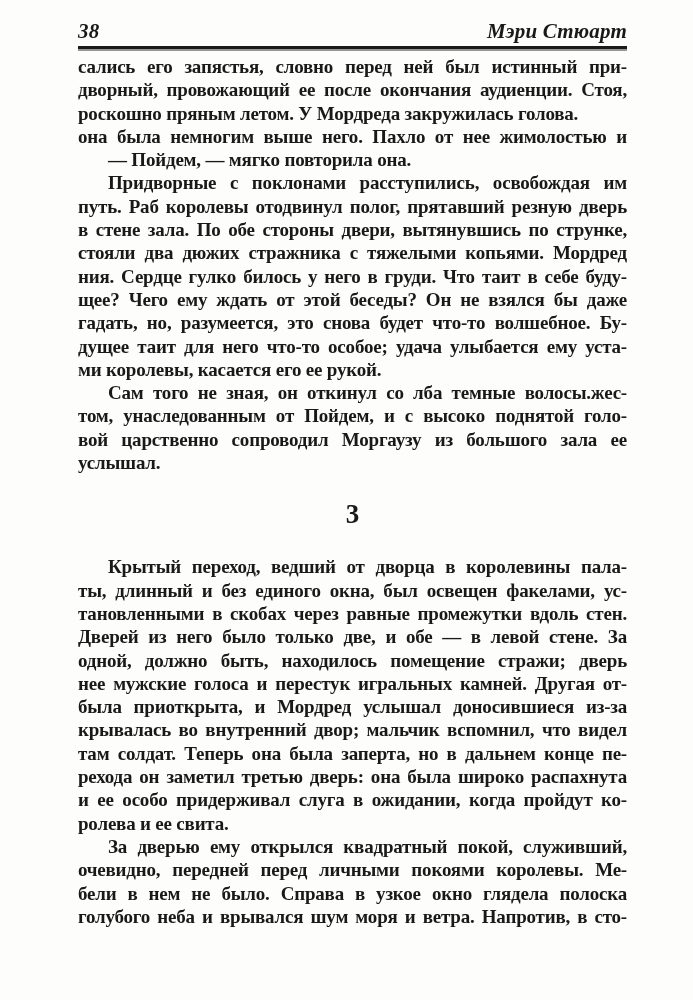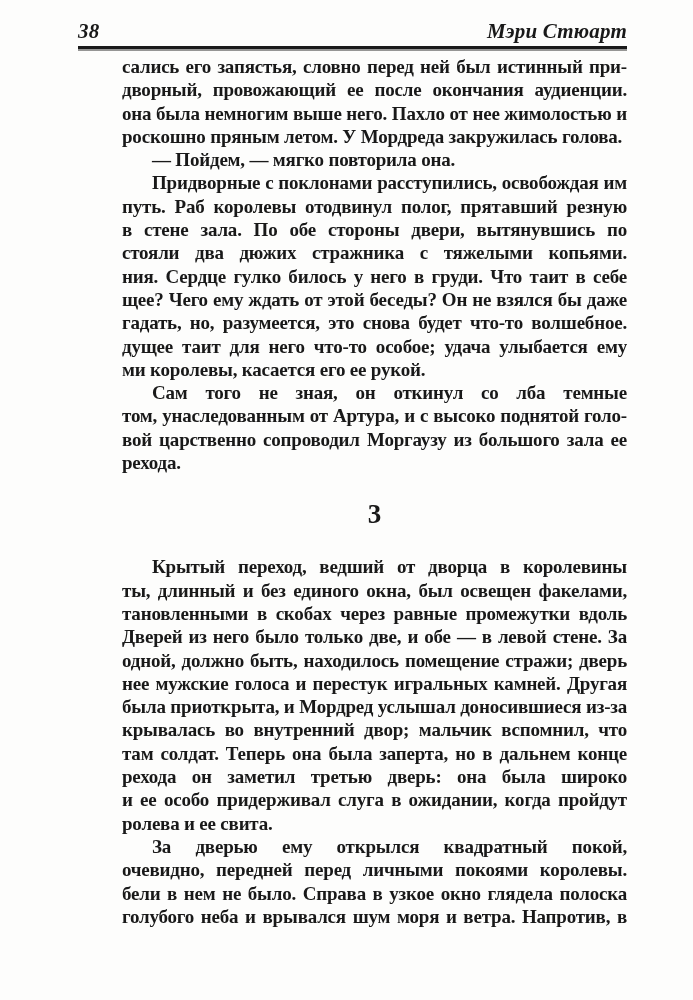"сались его запястья, словно перед" .text { margin-left: 44px -> none }
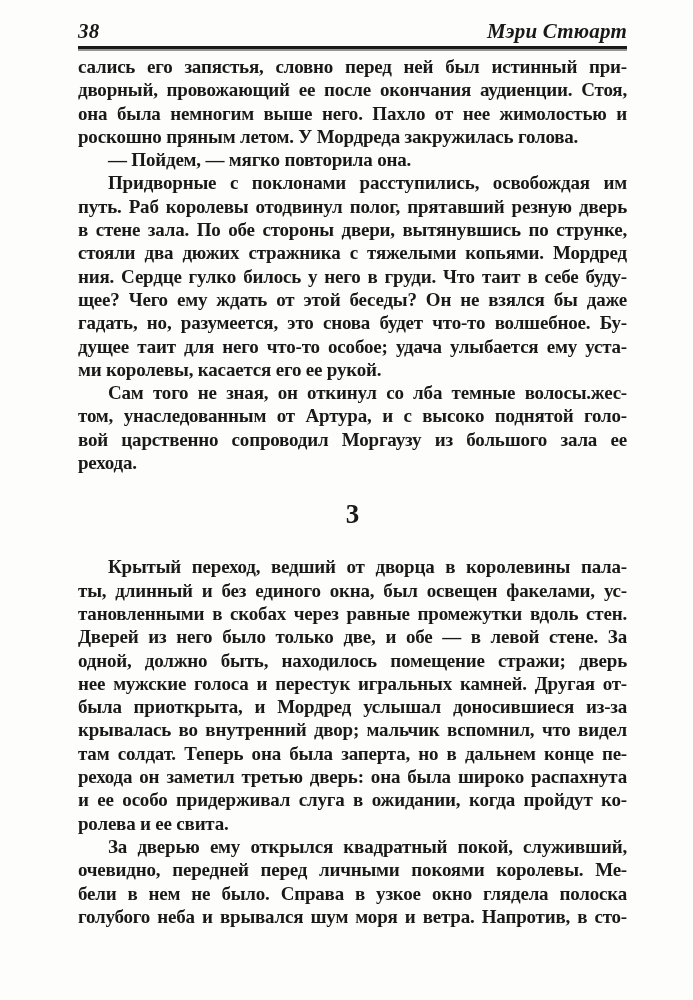"она была немногим выше него." div.line { order: before "роскошно пряным летом. У Мордреда" -> after "роскошно пряным летом. У Мордреда" }
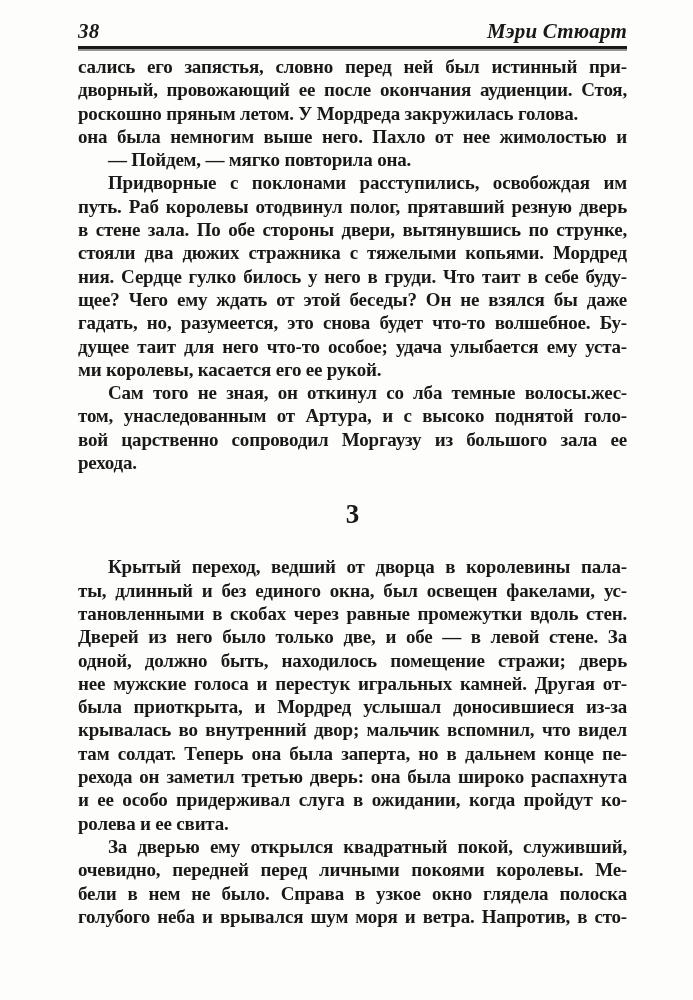"том, унаследованным от Артура, и" div.line { text: Артура -> Пойдем }
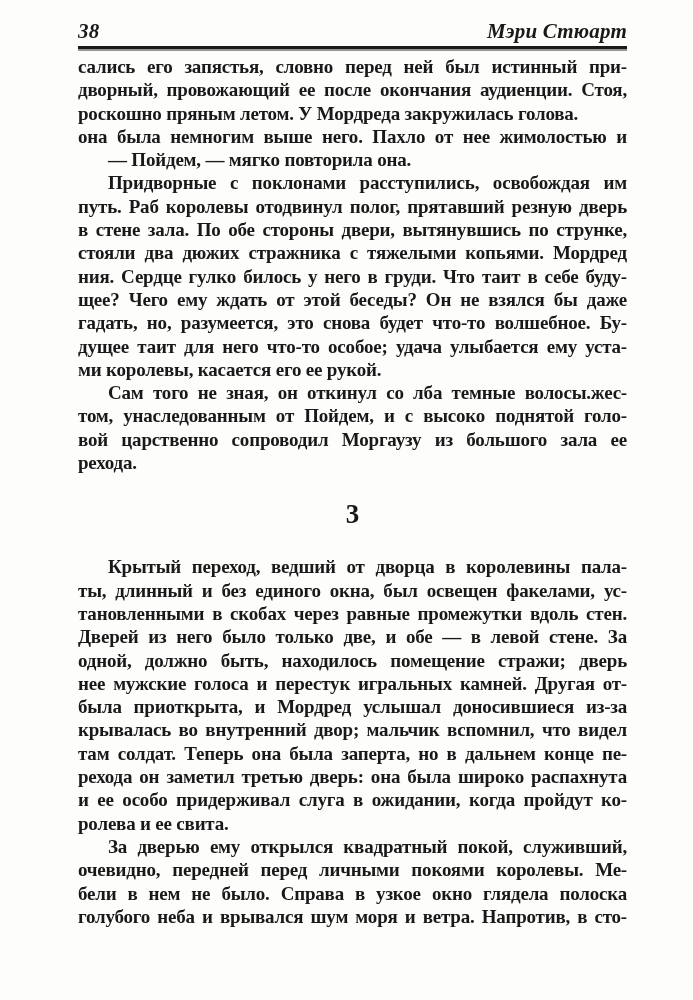"рехода." div.line { text: рехода -> услышал }
